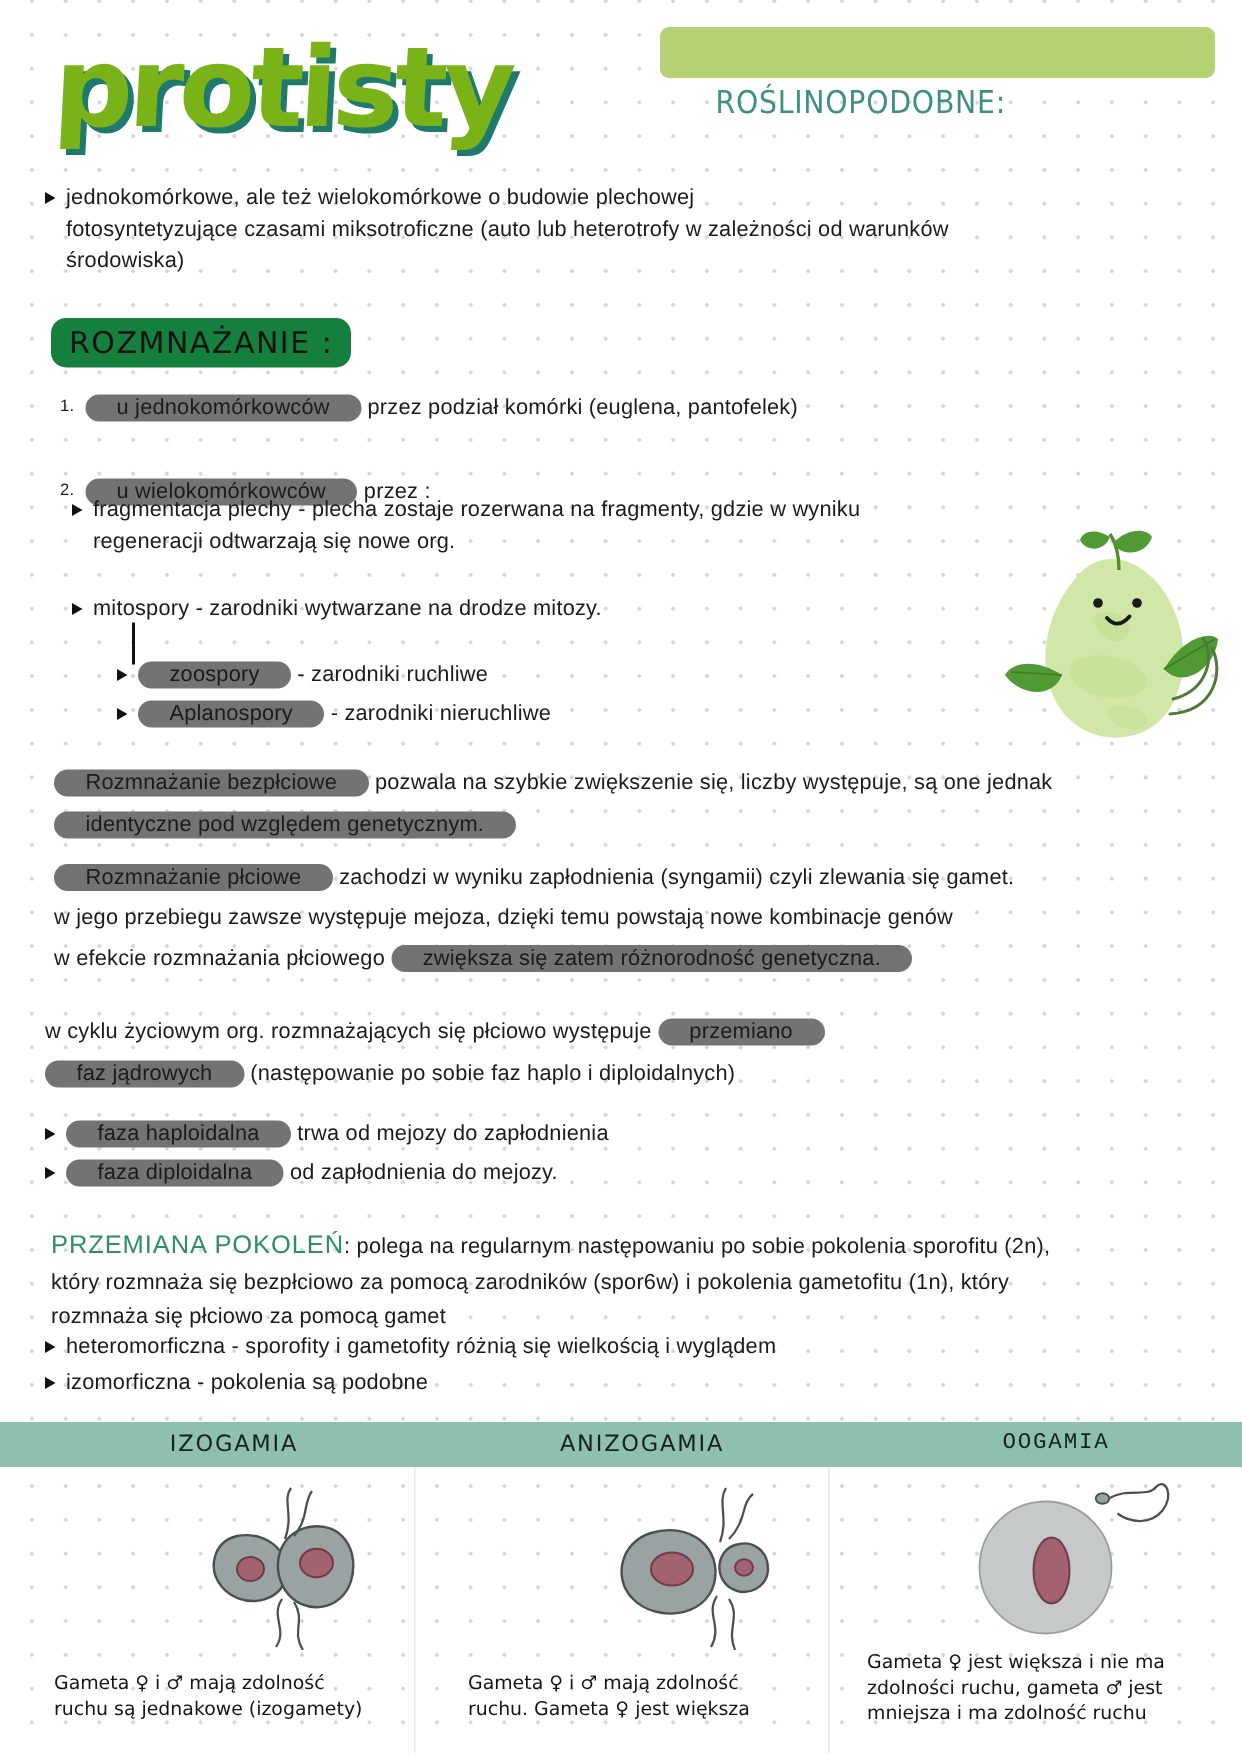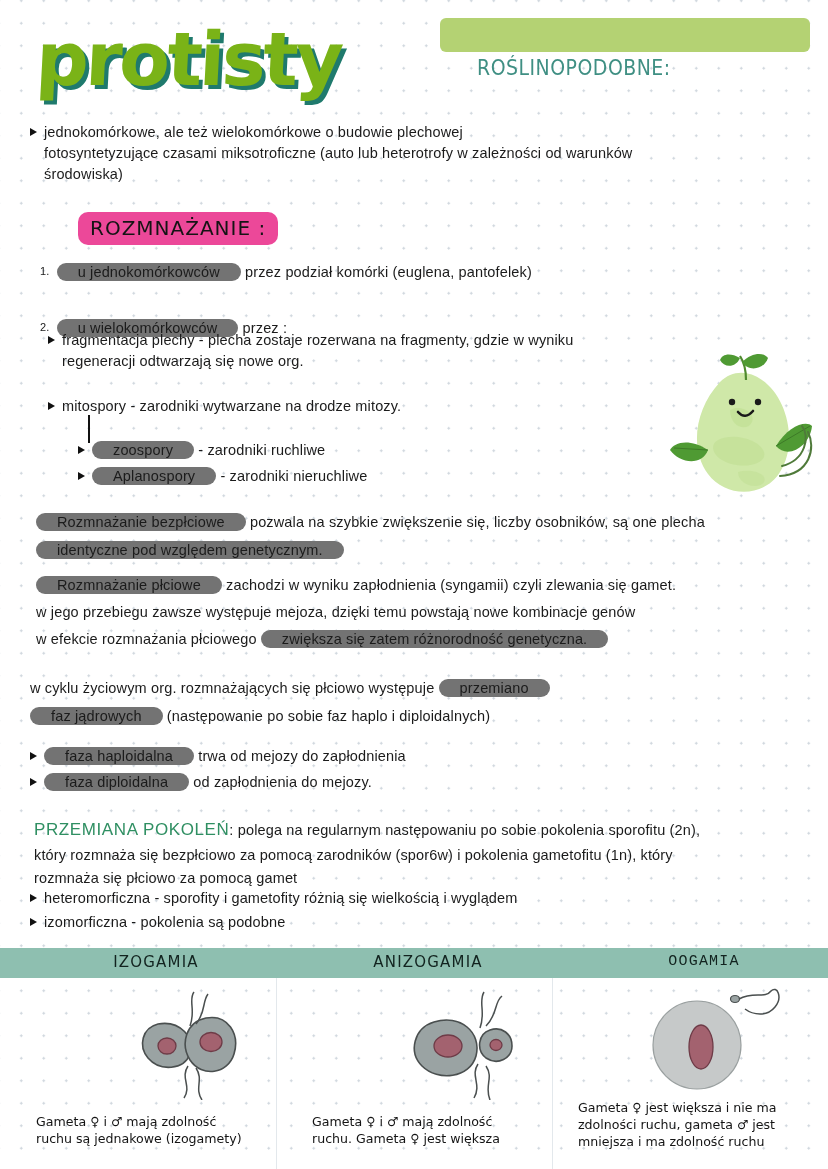"ROZMNAŻANIE :" .hl-green { background: #ec4899 -> #15803d; margin-left: 44px -> none }
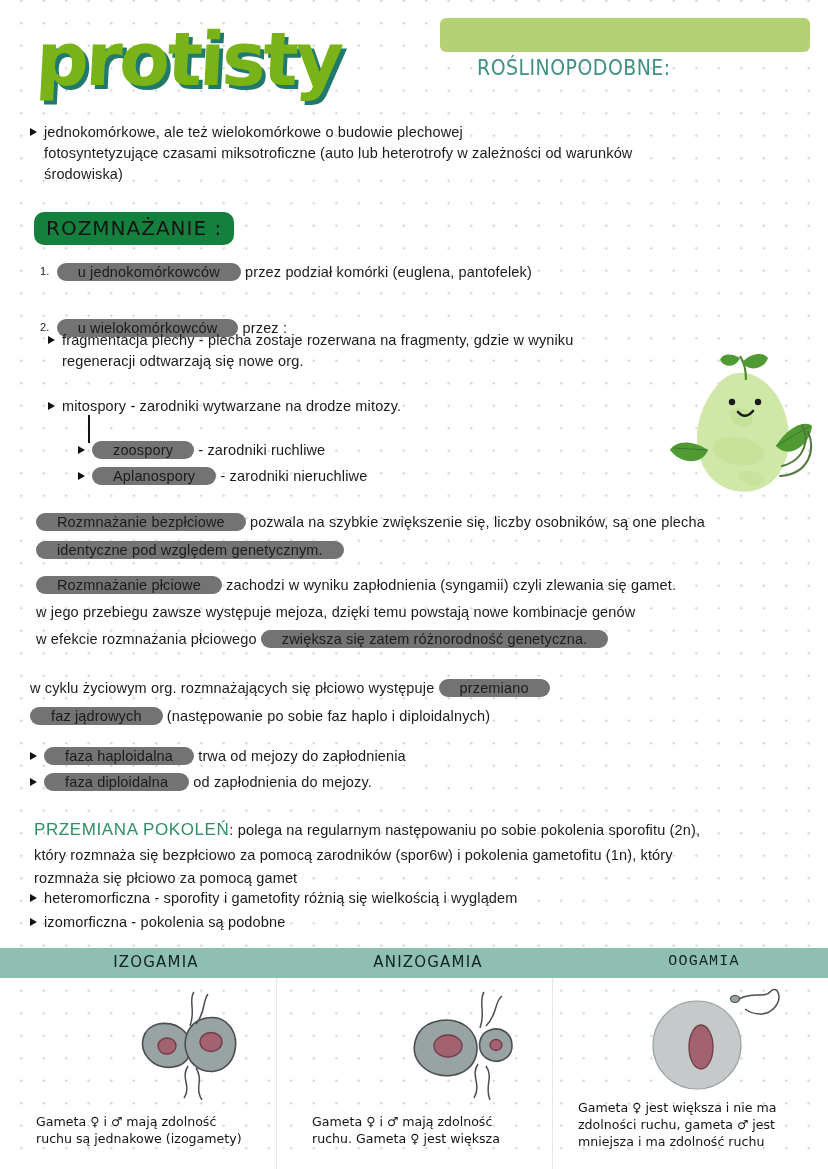"pozwala na szybkie zwiększenie się," span { text: osobników, są one  plecha -> występuje, są one  jednak }
